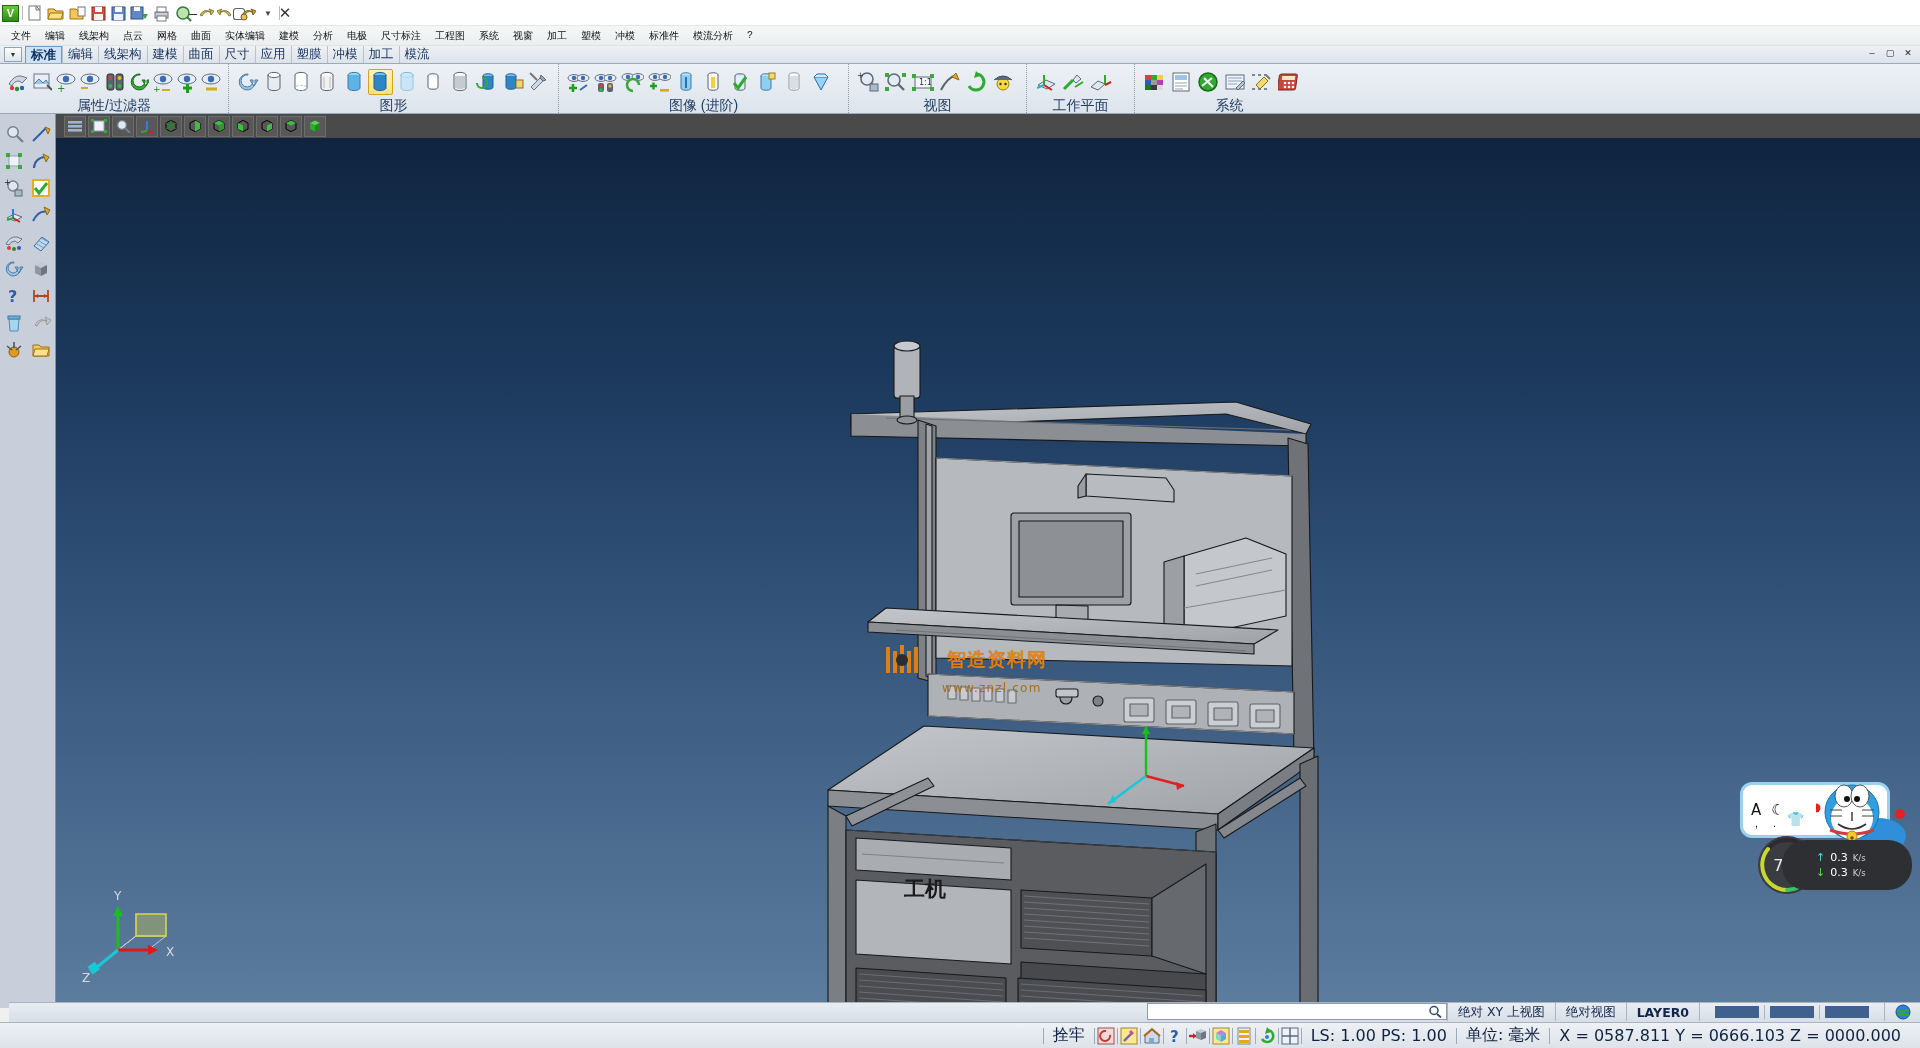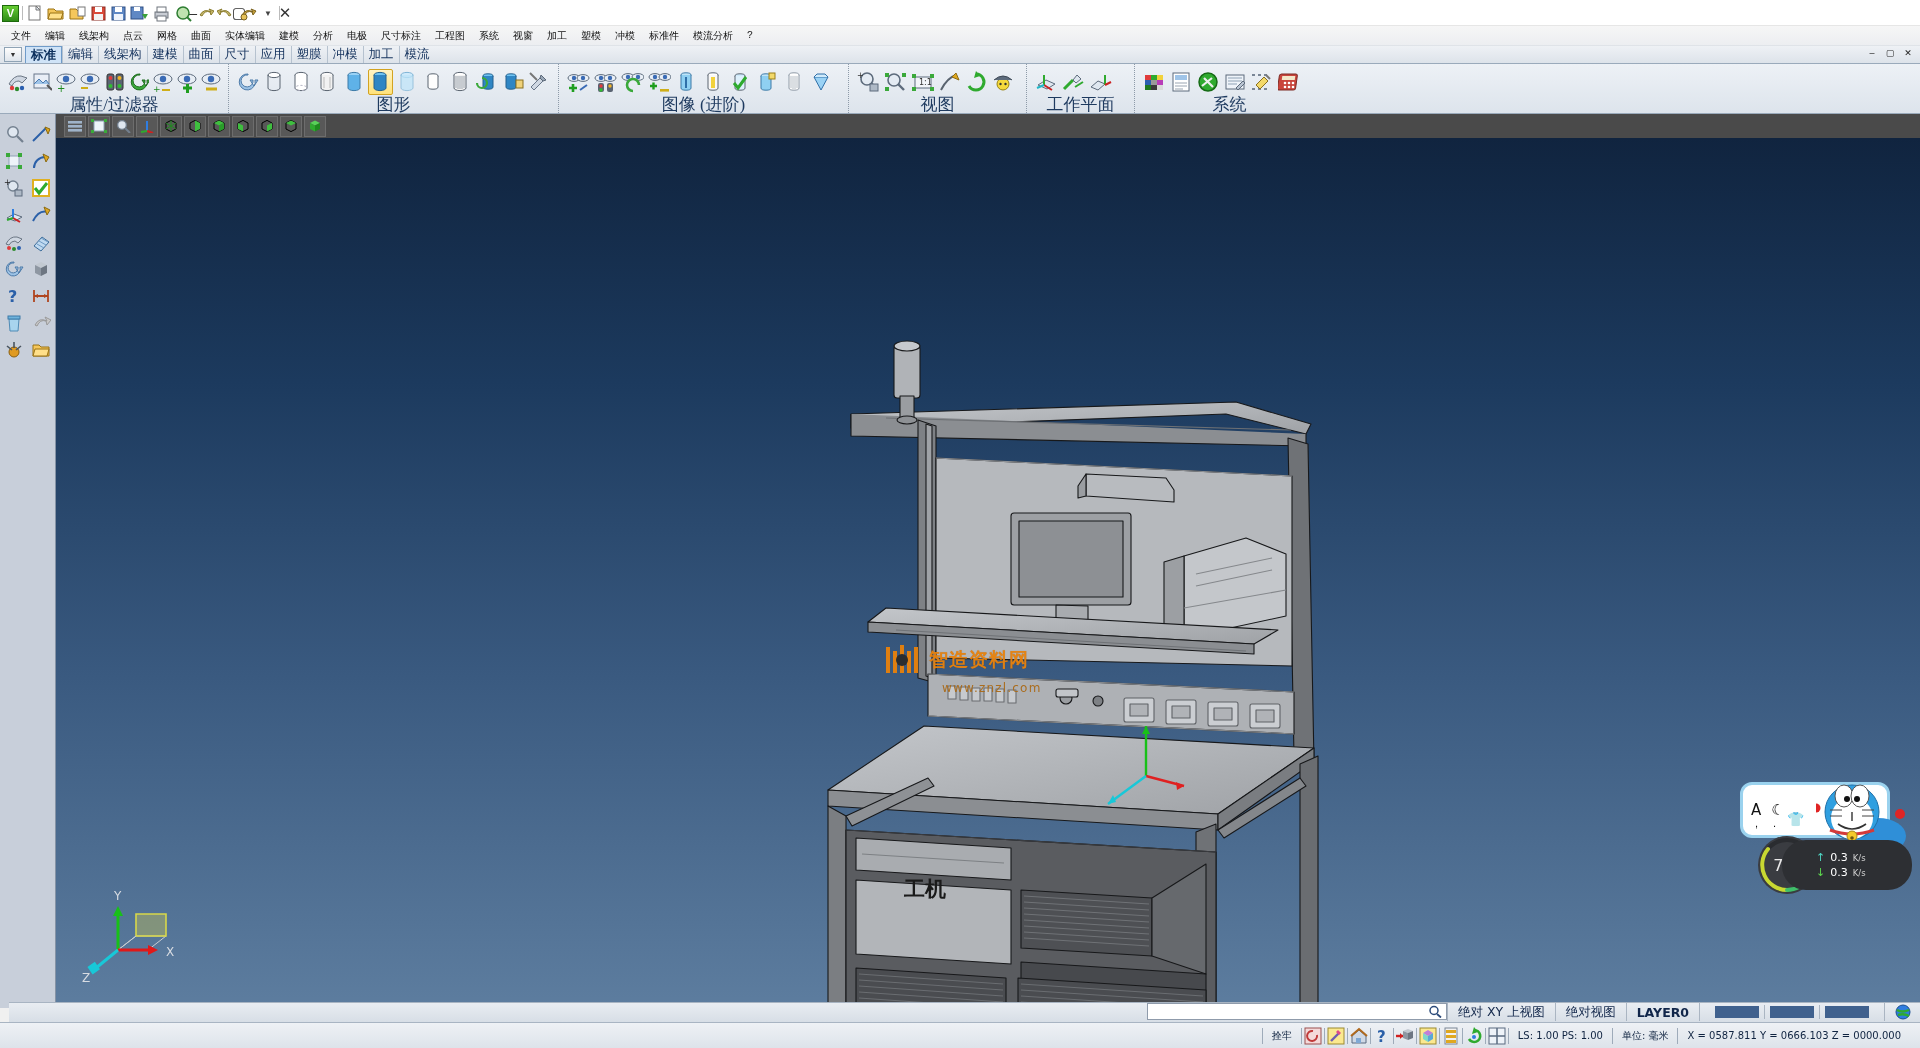"属性/过滤器" .rlabel { font-family: Liberation Serif, serif -> Liberation Sans, sans-serif; font-size: 17px -> 14px }
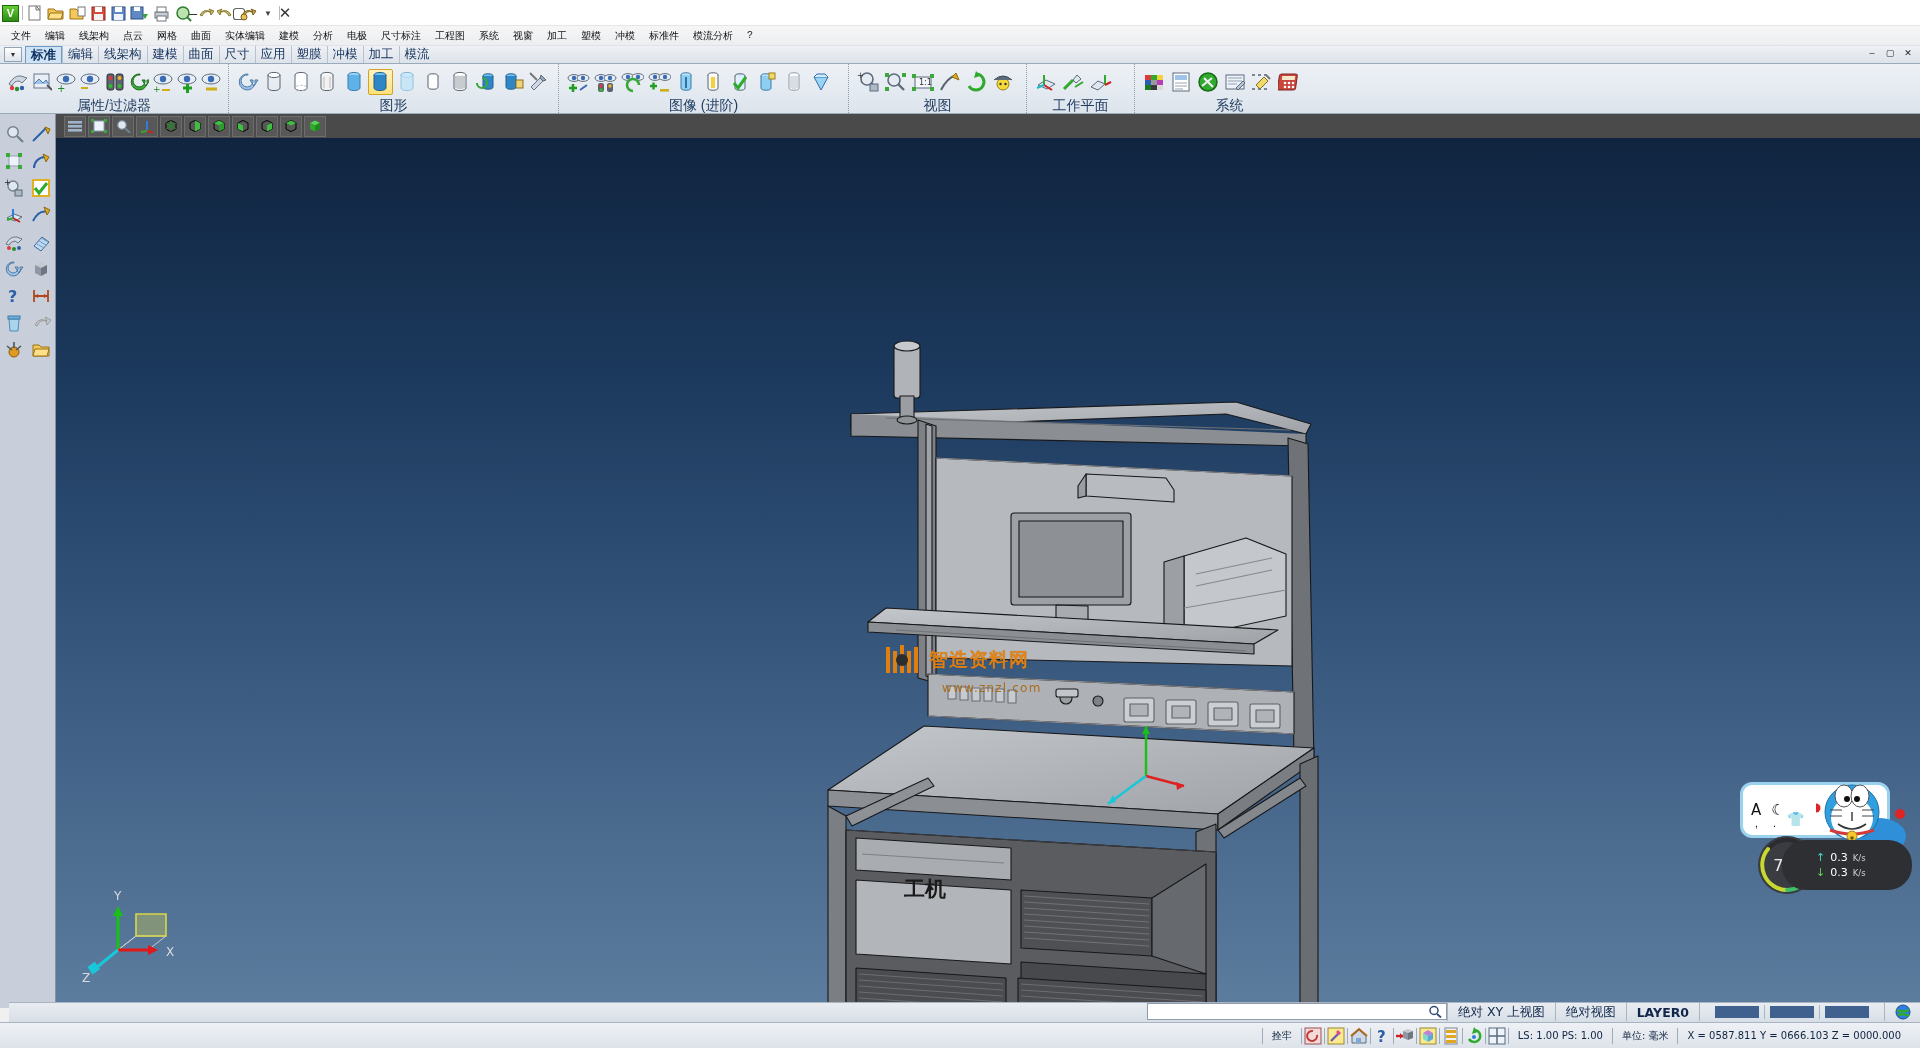"智造资料网" .watermark { gap: 1px -> 19px }
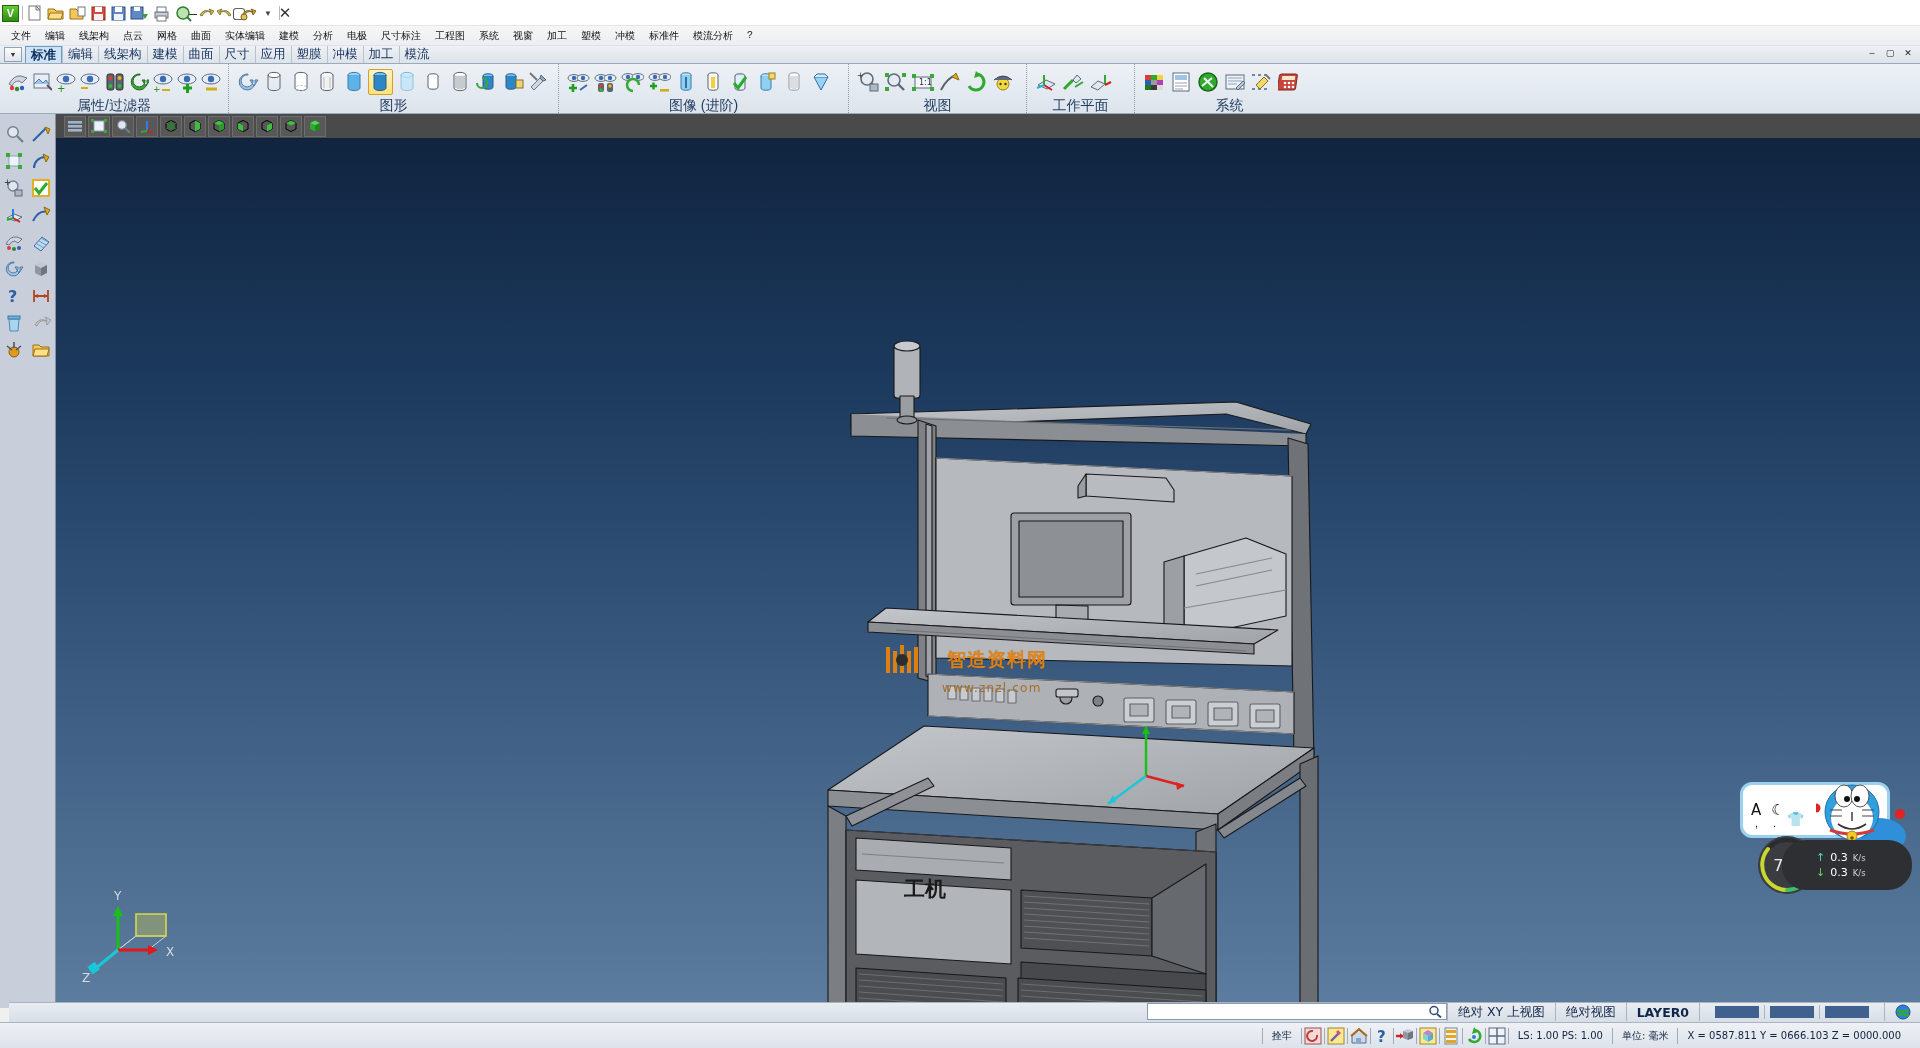"拴牢" .s2cell { font-size: 10px -> 16px }
